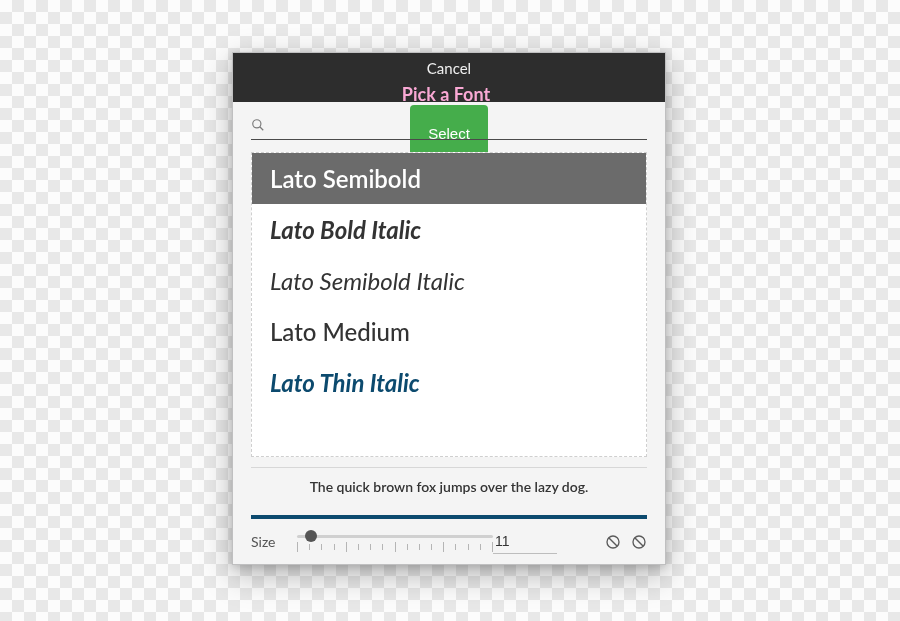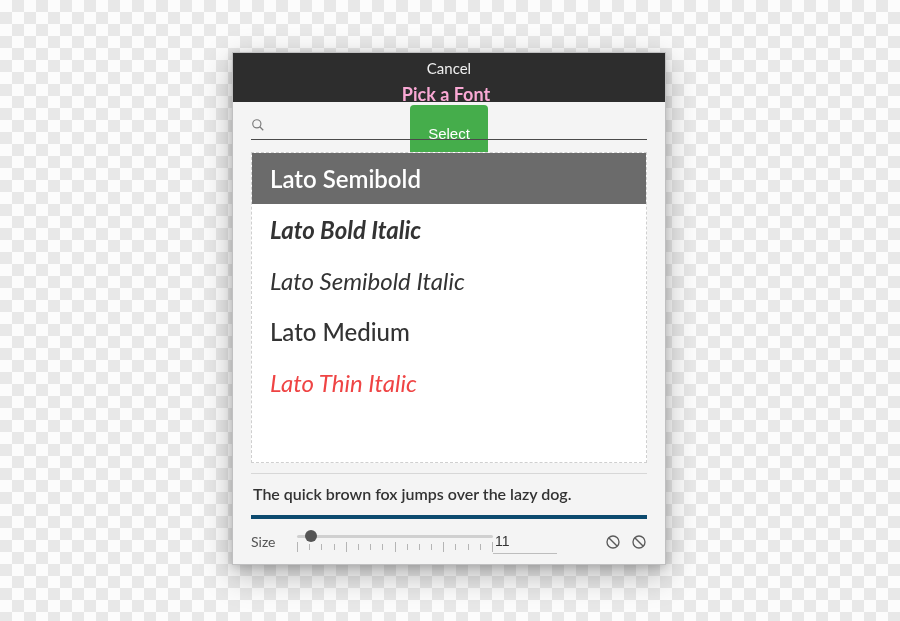"Lato Thin Italic" .font-item.thin-italic { color: #ef4444 -> #0c4a6e; font-weight: 400 -> 700 }
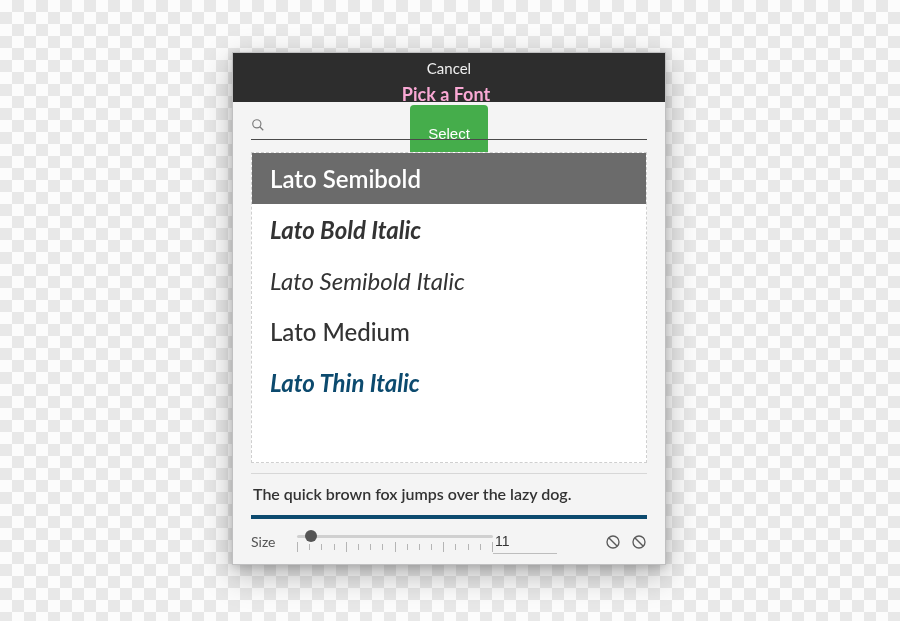"The quick brown fox jumps" .preview { font-size: 16px -> 14px; margin: 10px 18px 4px 18px -> 10px 18px 12px 18px; text-align: none -> center }
